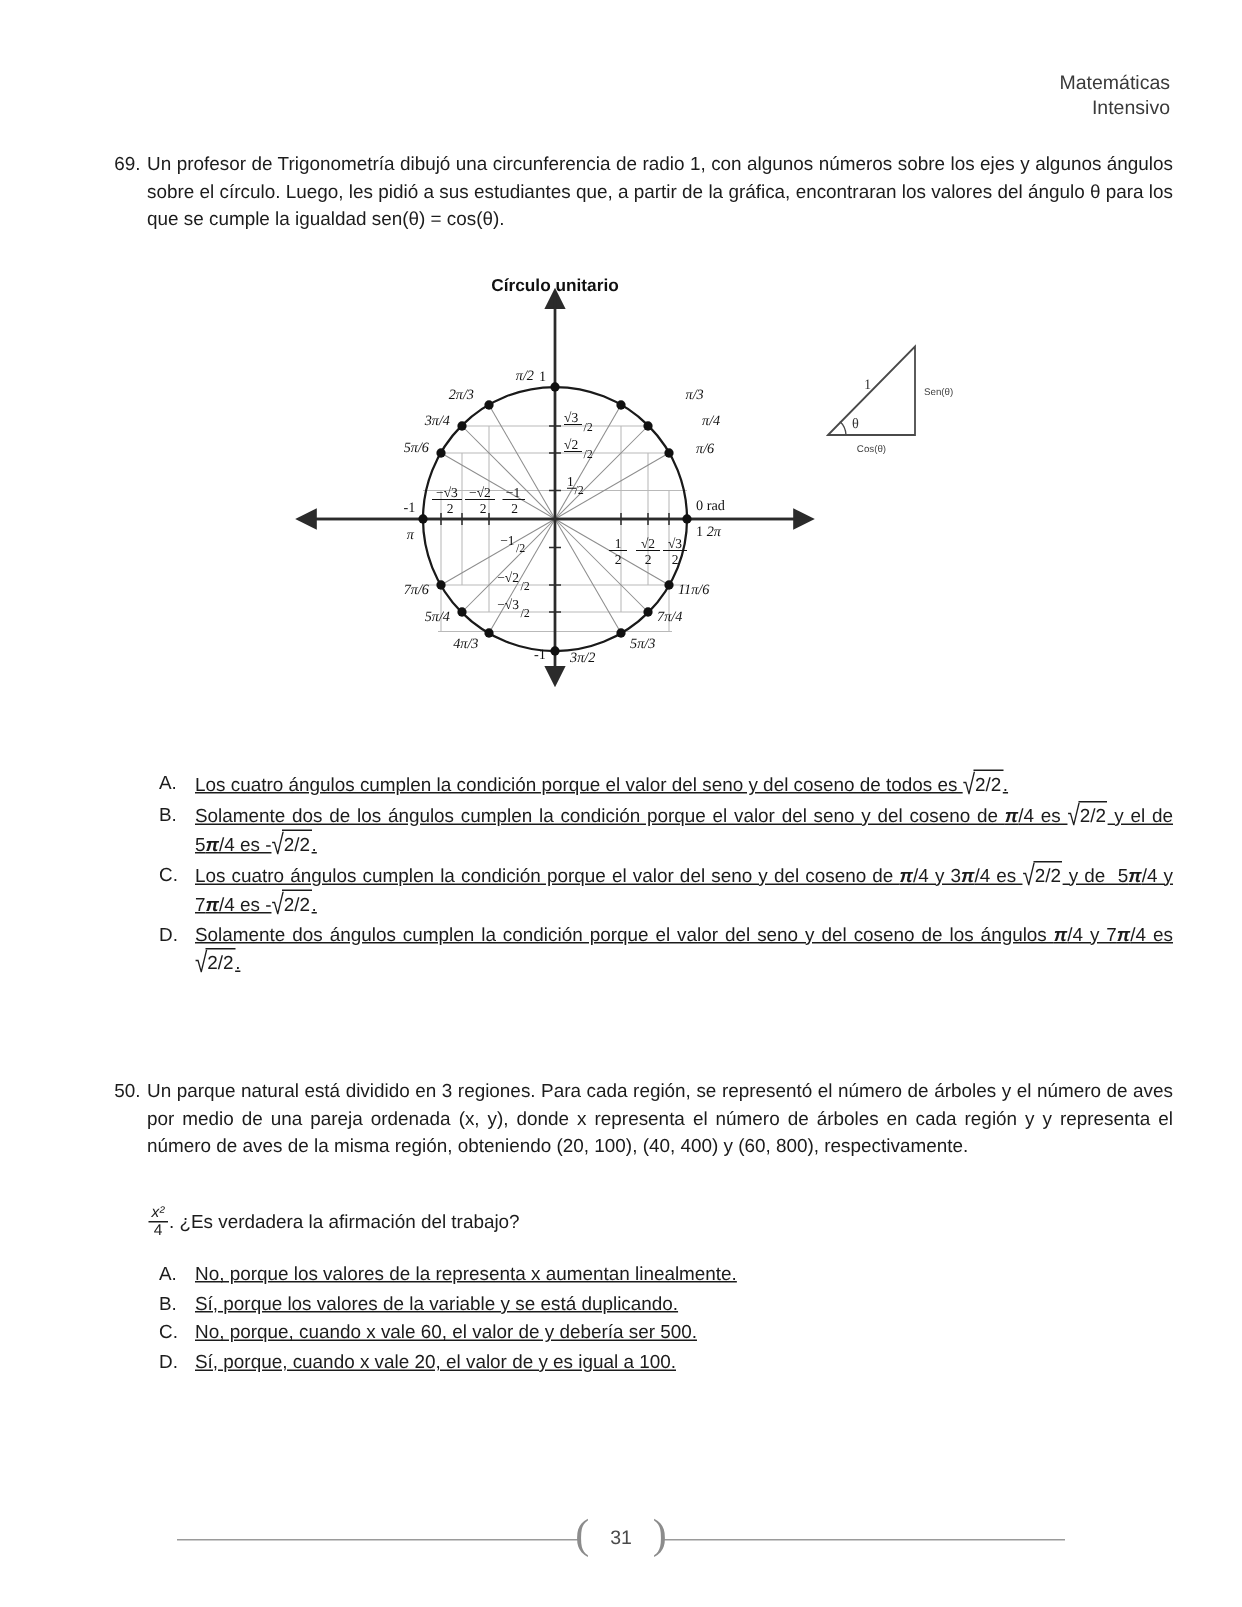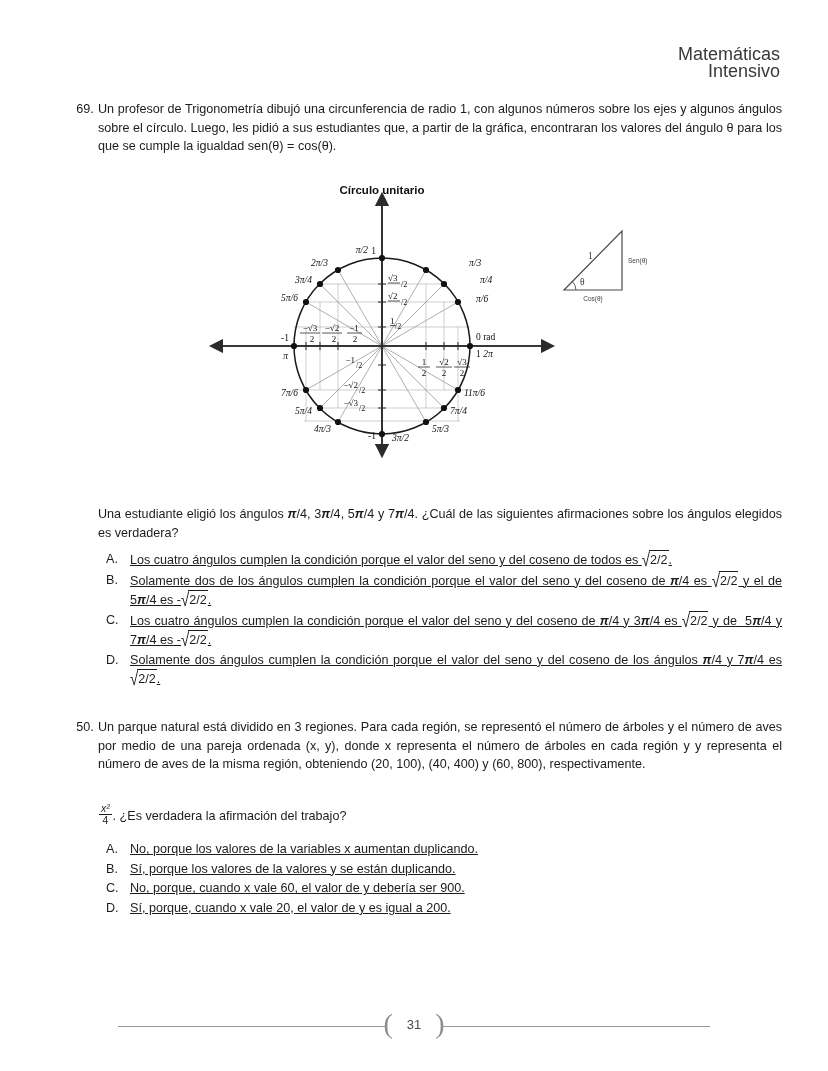"Matemáticas" .header { font-size: 18px -> 13px }
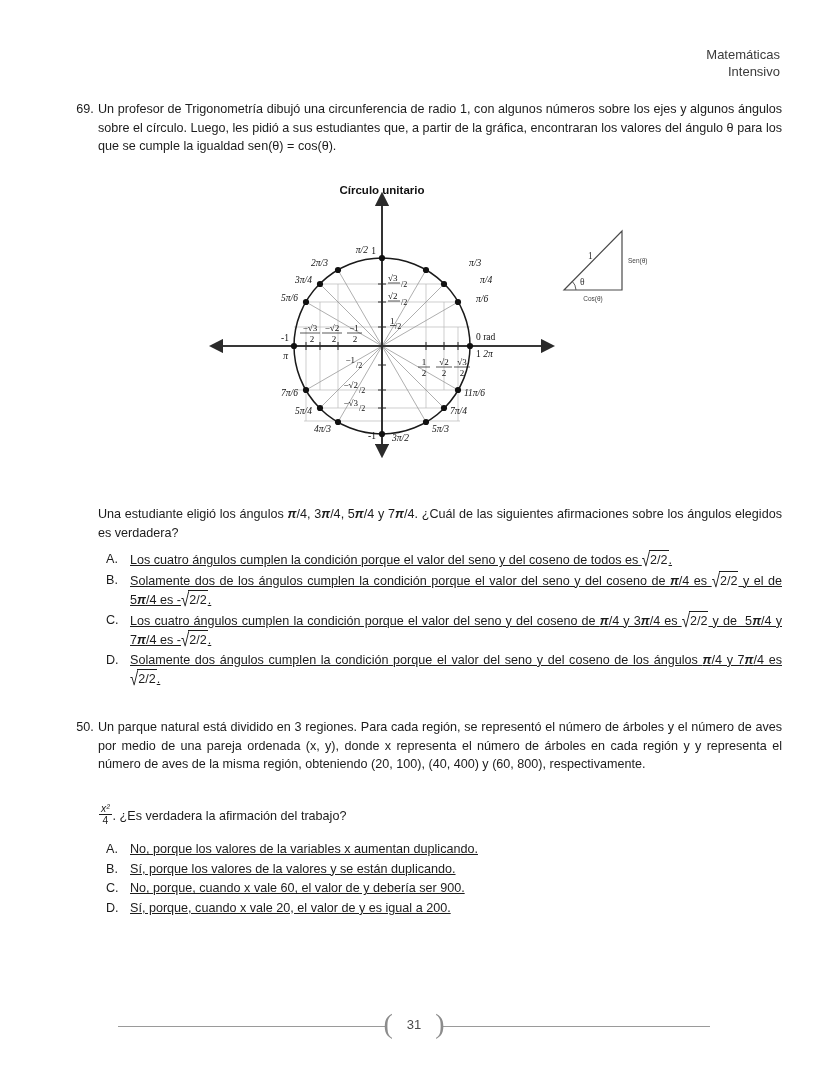"Círculo unitario" #figure { left: 192px -> 180px }
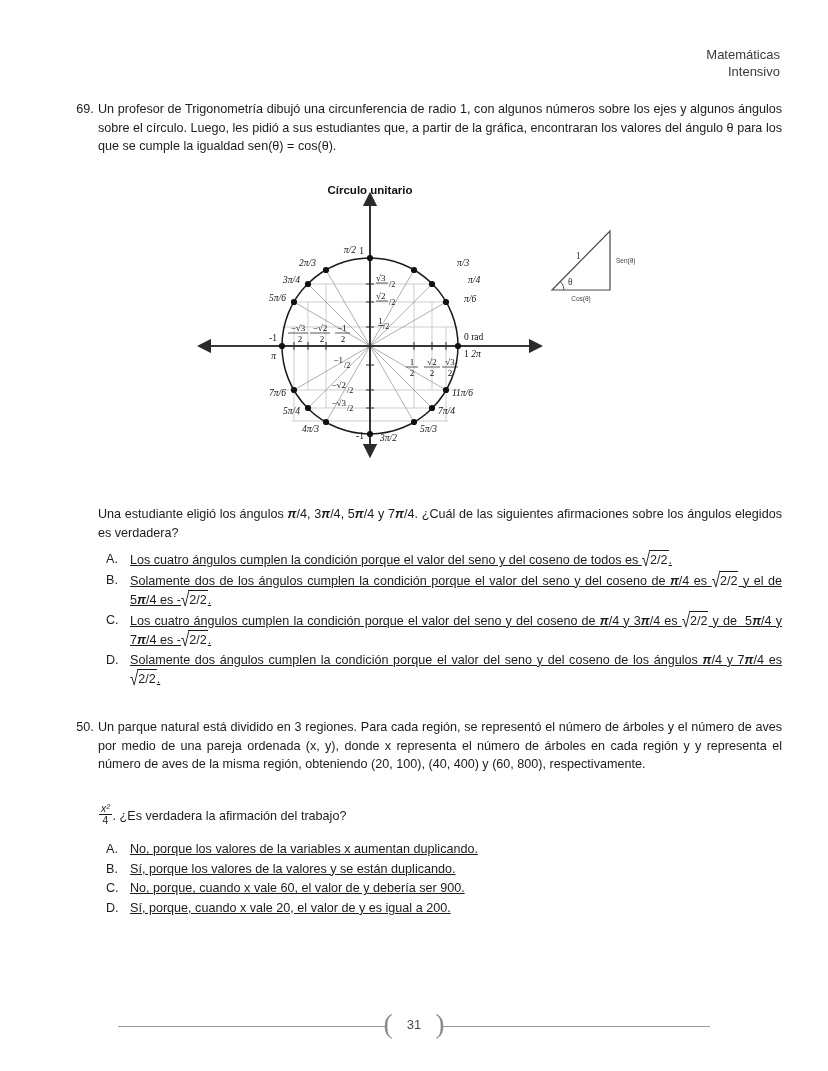"Una estudiante eligió los ángulos" div.para { html: <div> Una estudiante eligió los ángulos <b>π</b>/4, 3<b>π</b>/4, 5<b>π</b>/4 y 7<b>π</b>/4. ¿Cuál de las siguientes afirmaciones sobre los ángulos elegidos es verdadera? </div> -> none }
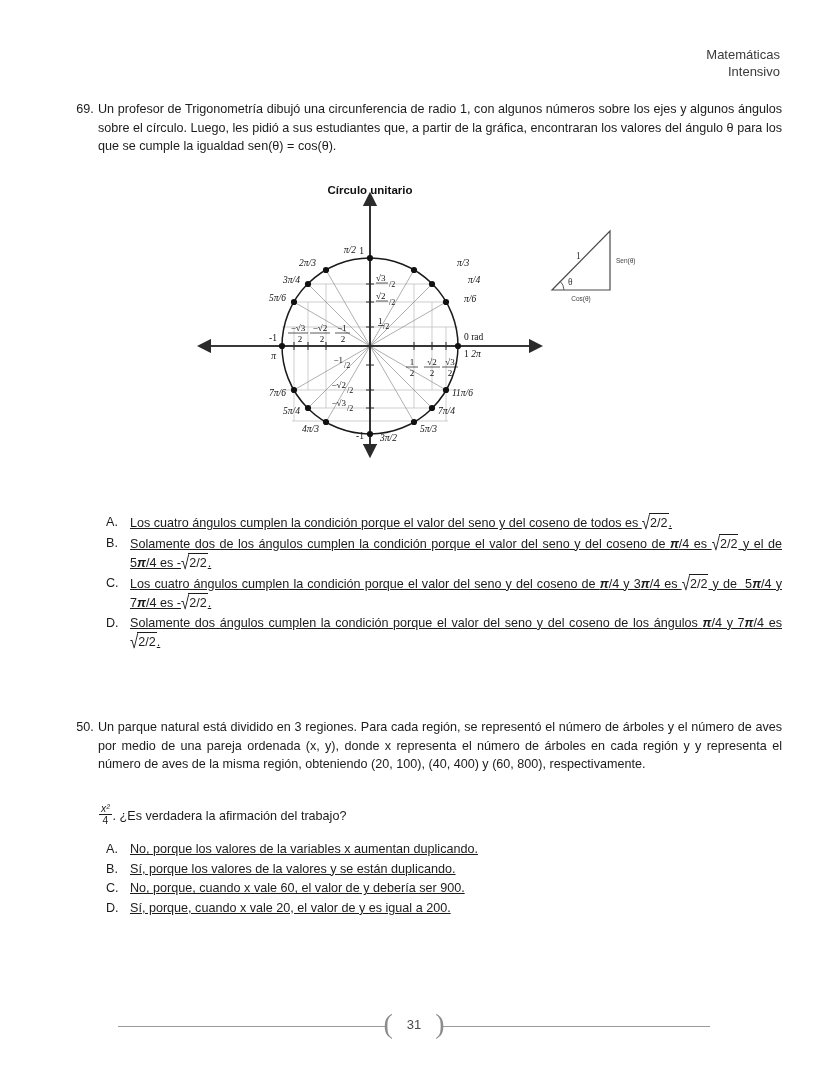"No, porque los valores de" div.opt-text { text: variables x aumentan duplicando -> representa x aumentan linealmente }
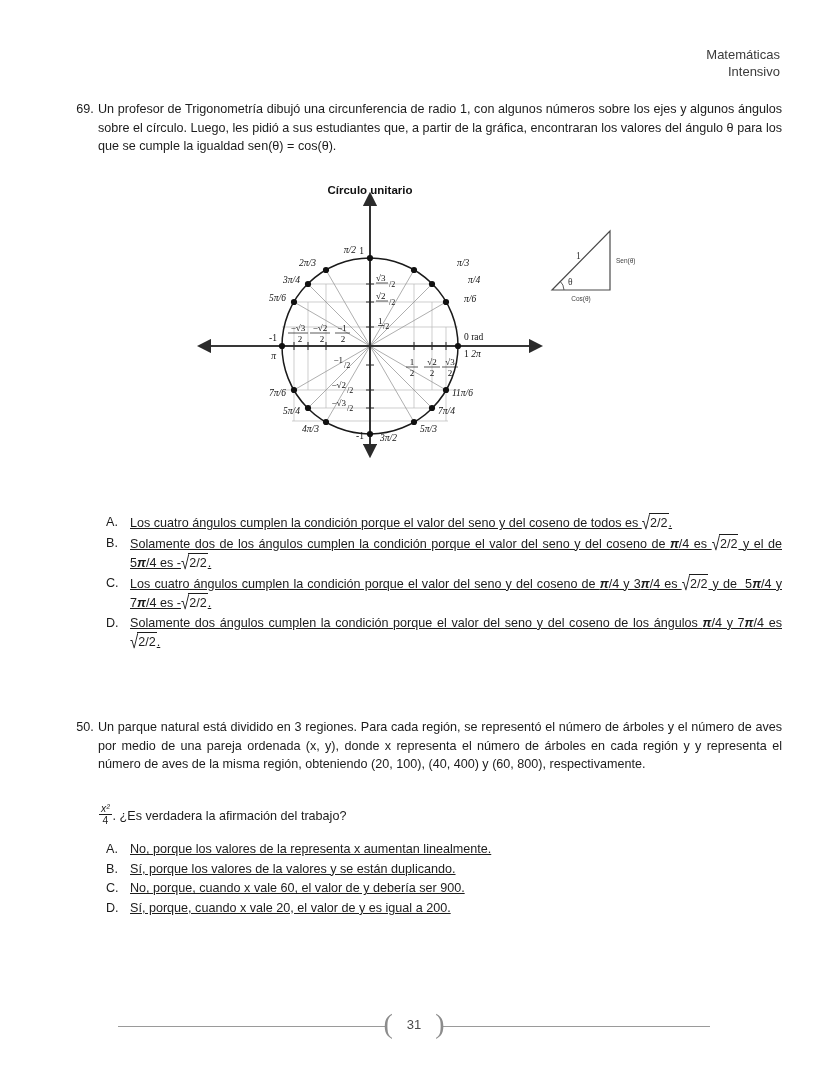"Sí, porque los valores de" div.opt-text { text: valores y se están -> variable y se está }
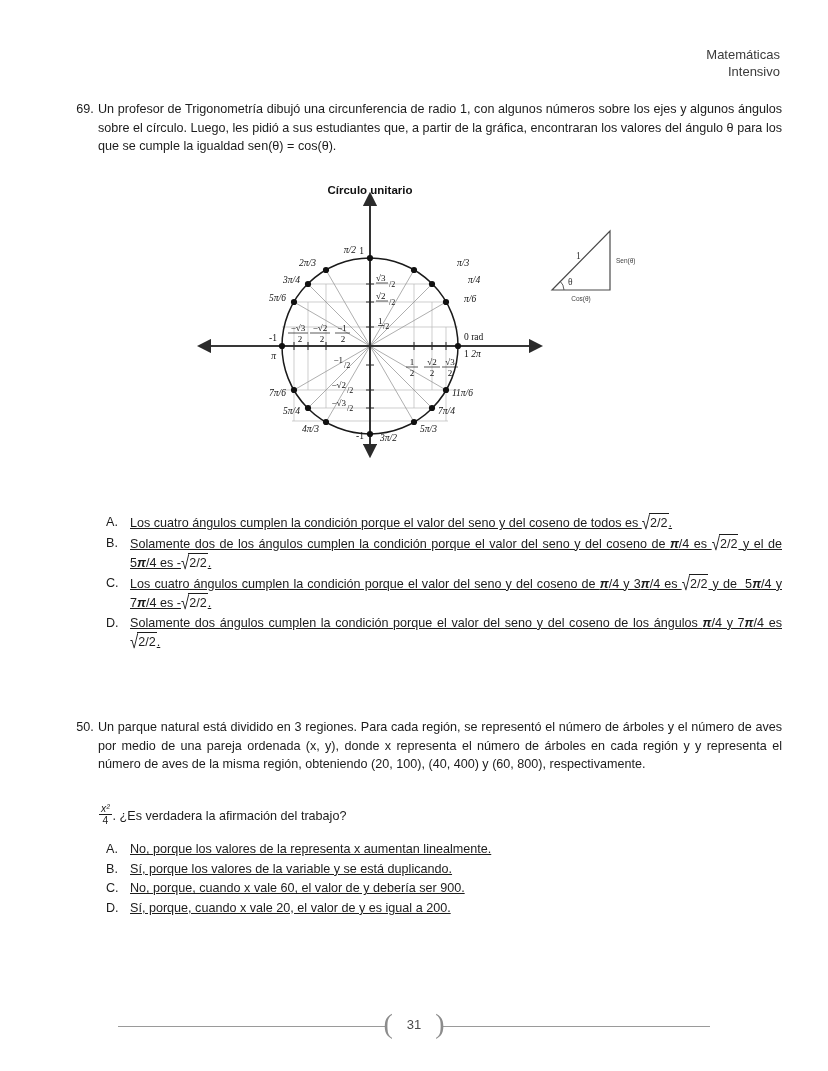"No, porque, cuando x vale" div.opt-text { text: 900 -> 500 }
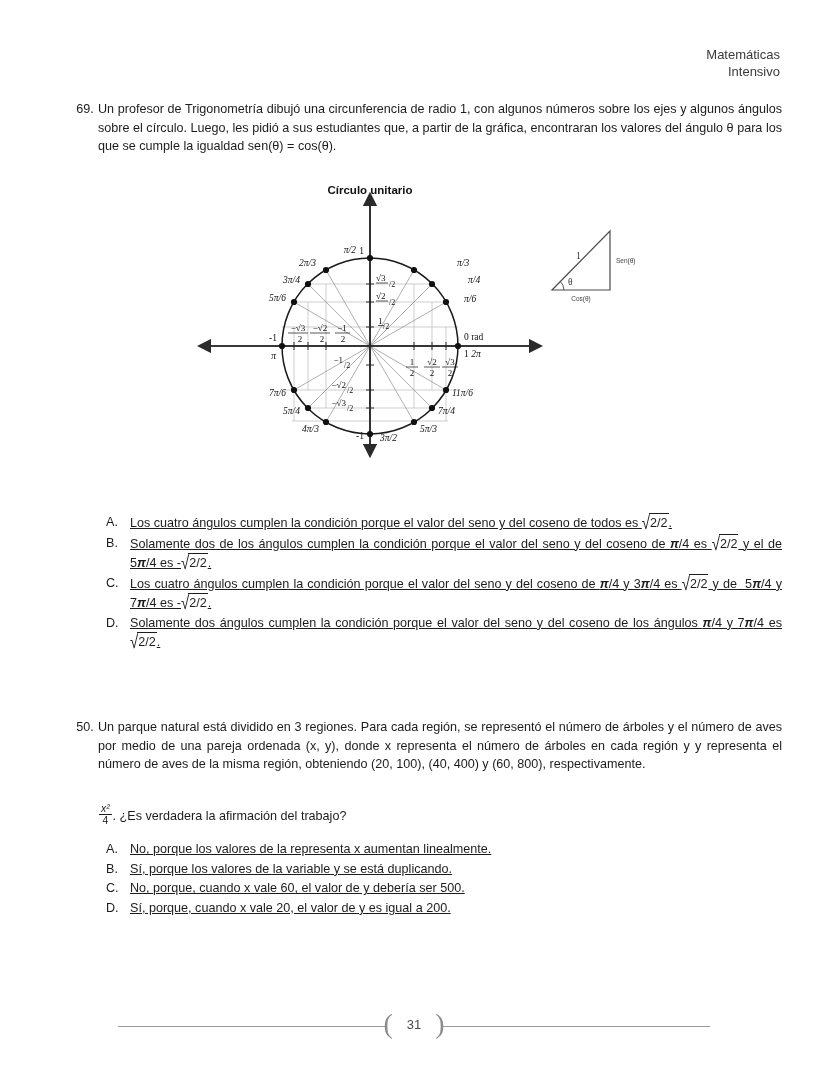"Sí, porque, cuando x vale" div.opt-text { text: 200 -> 100 }
